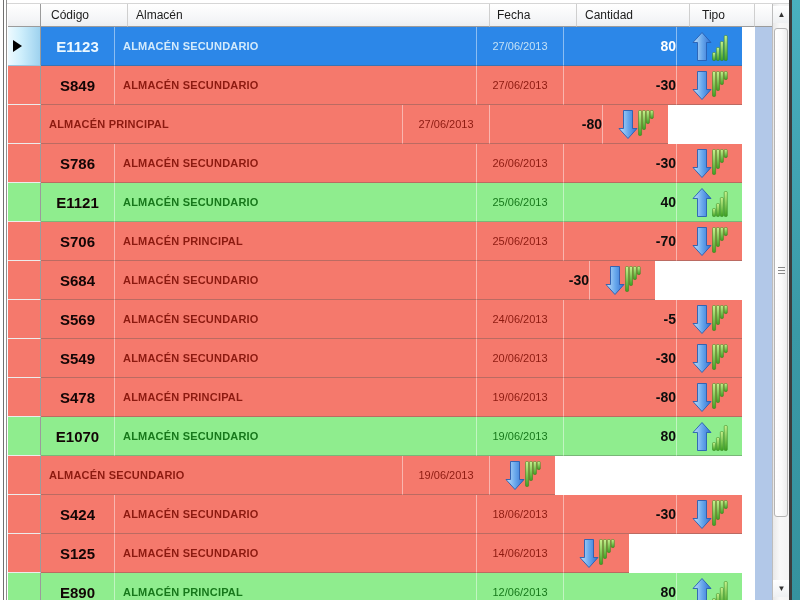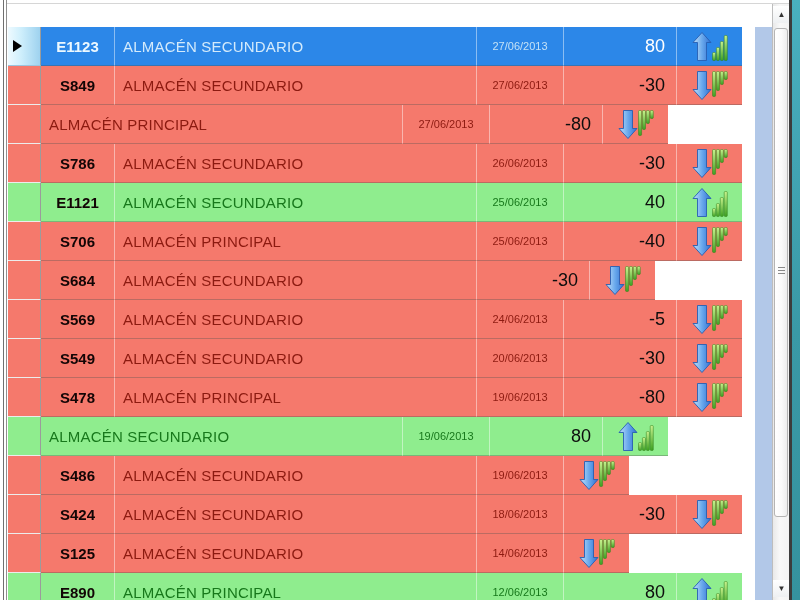"Código" div.hdr { html: none -> <div> <div></div> <div>Código</div> <div>Almacén</div> <div>Fecha</div> <div>Cantidad</div> <div>Tipo</div> <div></div> </div> }
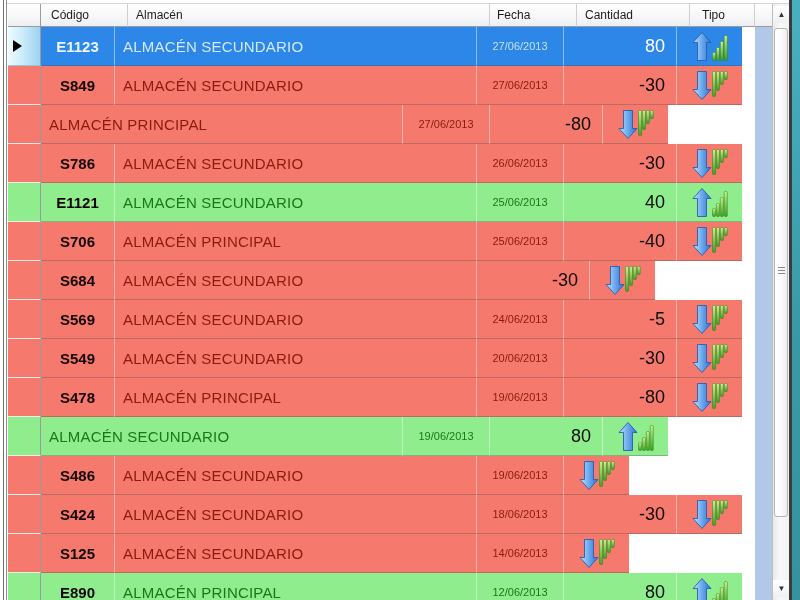"ALMACÉN SECUNDARIO" .c-wh { font-size: 15px -> 11px; font-weight: 400 -> 700 }
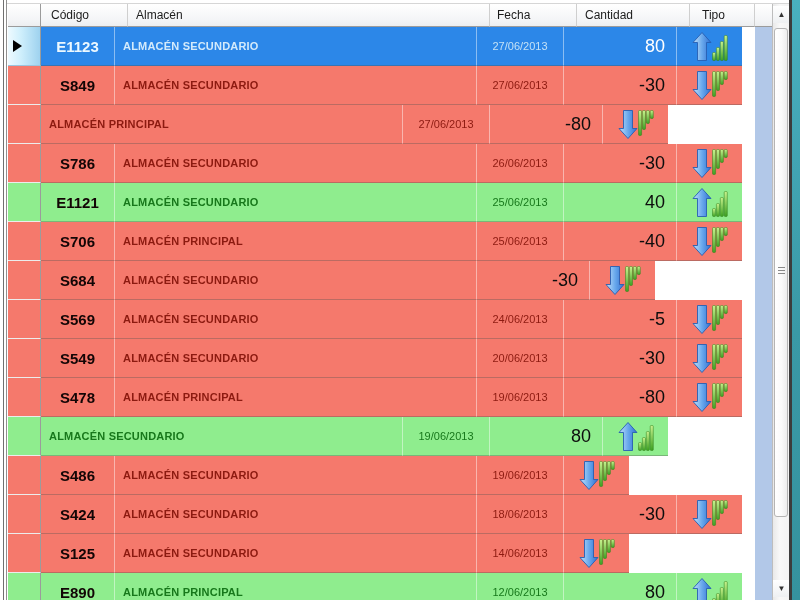"80" .c-qty { font-size: 18px -> 14px; font-weight: normal -> bold; padding-right: 11px -> 0 }
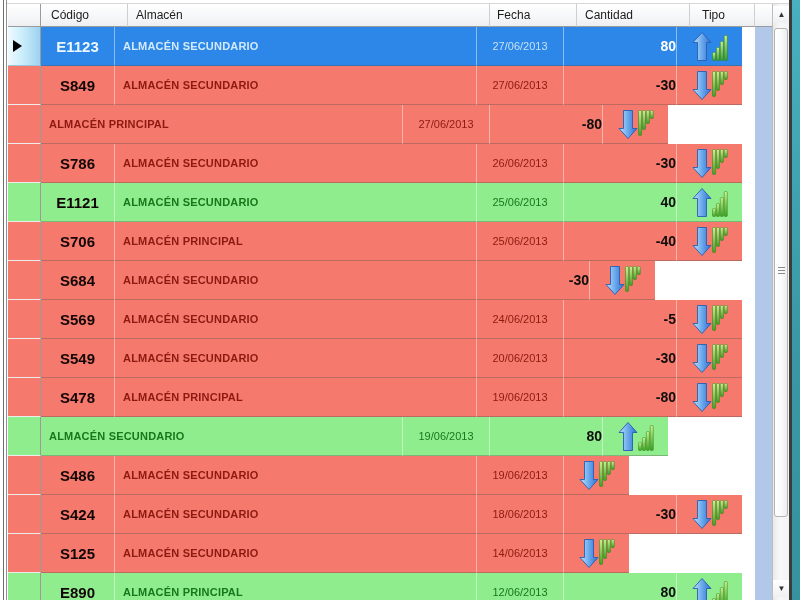"-40" div.cell { text: -40 -> -70 }
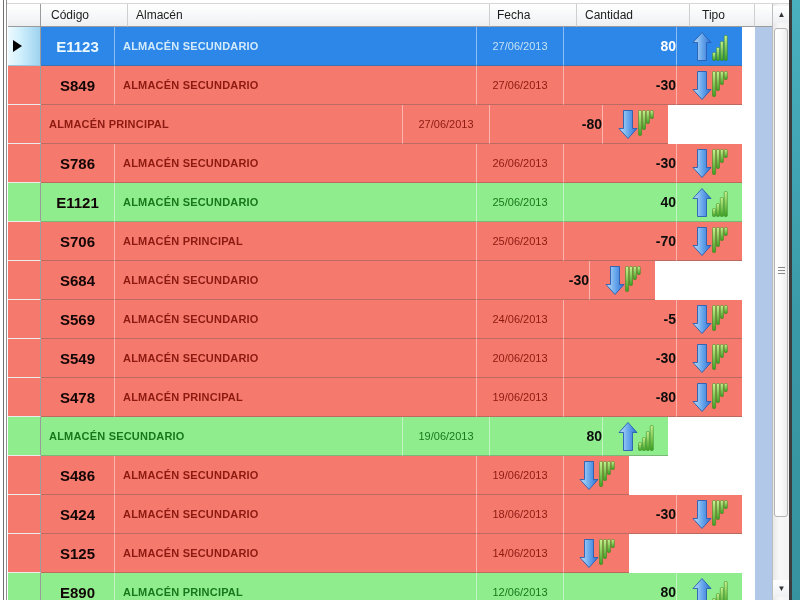"E1070" div.cell { html: none -> <div>E1070</div> }
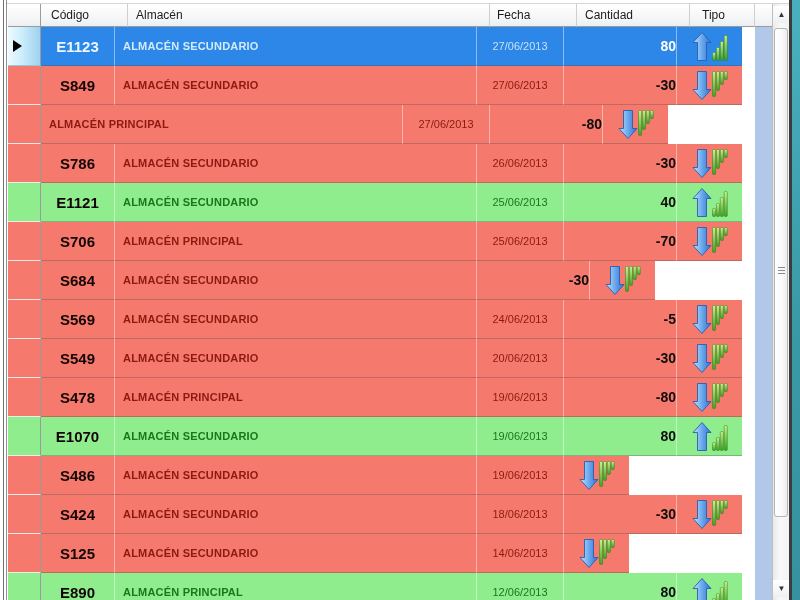"S486" div.cell { html: <div>S486</div> -> none }
